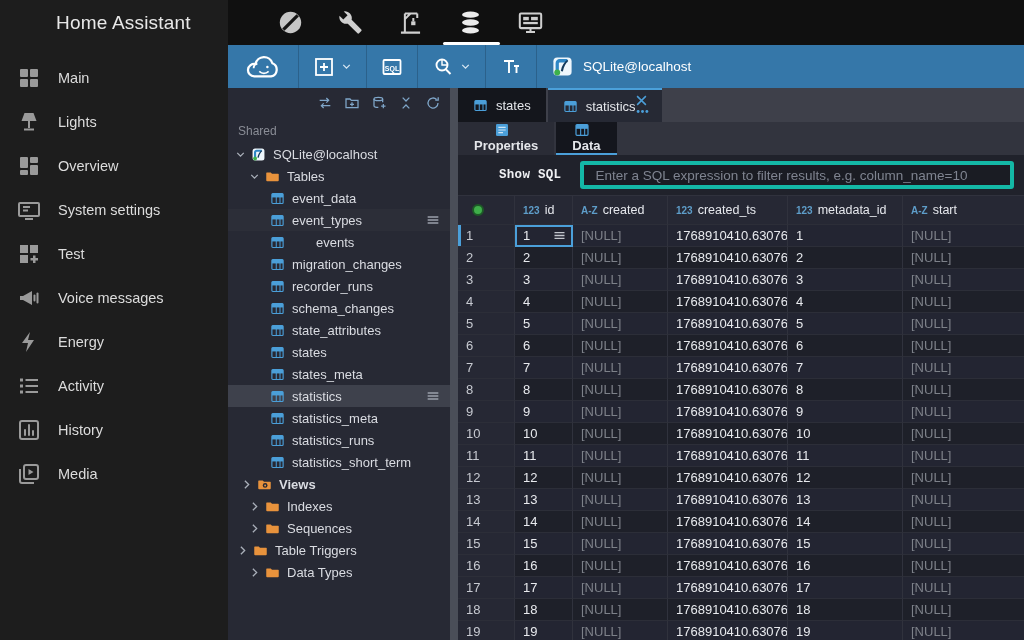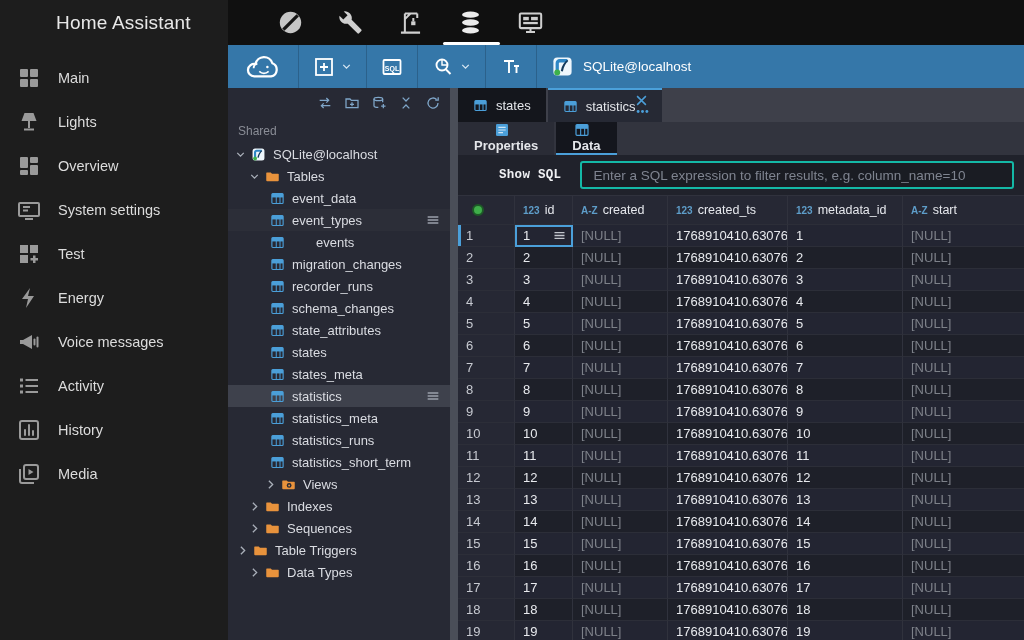"Enter a SQL expression to" .filter-input { border: 2px solid #14b8a6 -> 4px solid #14b8a6 }
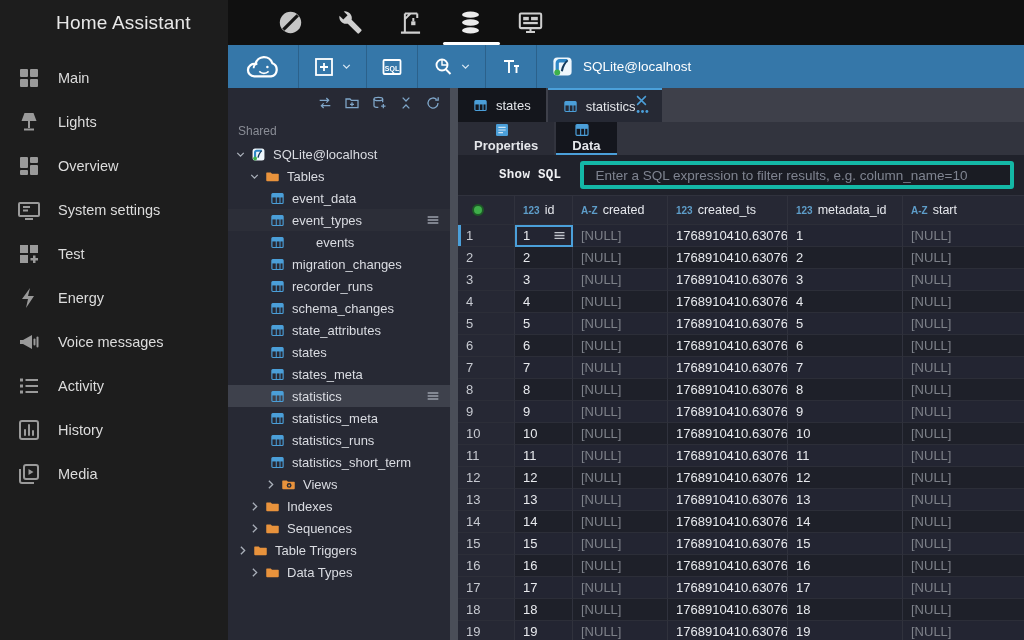"Energy" div.ha-item { order: before "Voice messages" -> after "Voice messages" }
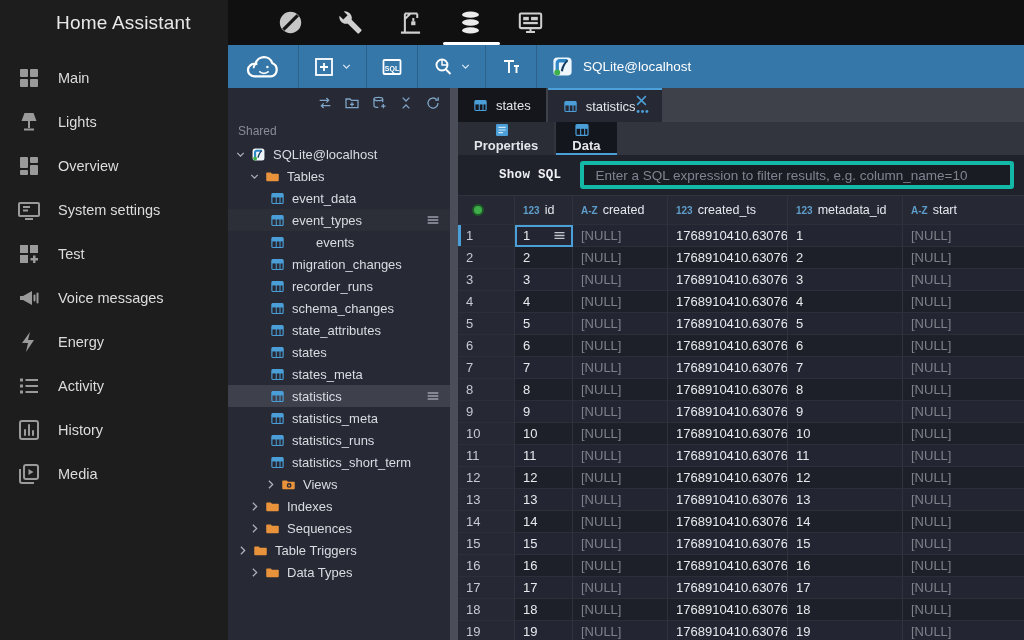"Views" div.tree-row { font-weight: none -> bold; padding-left: 36px -> 12px }
